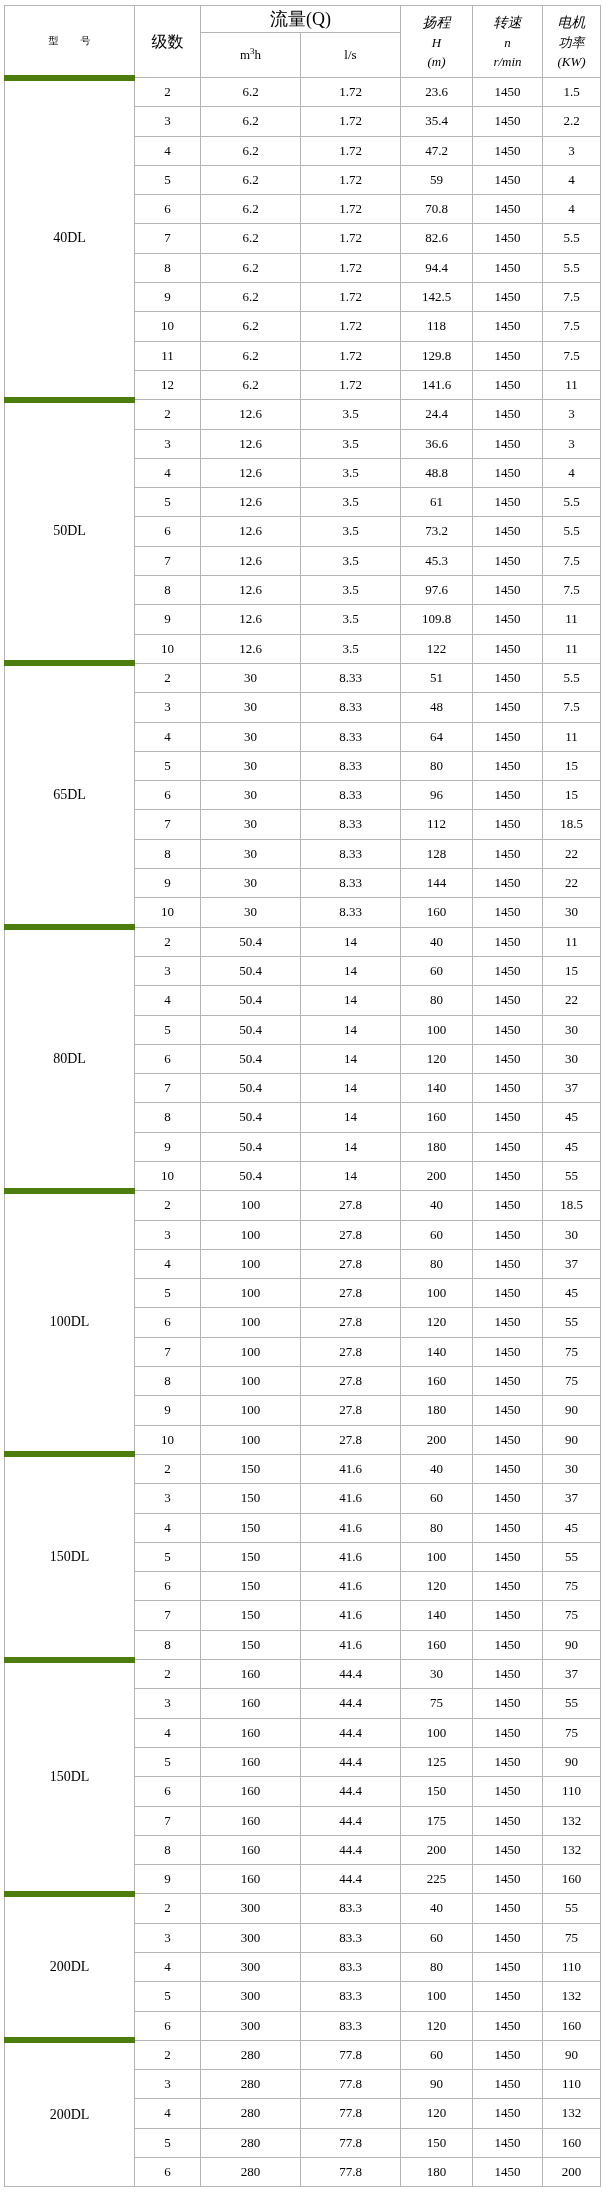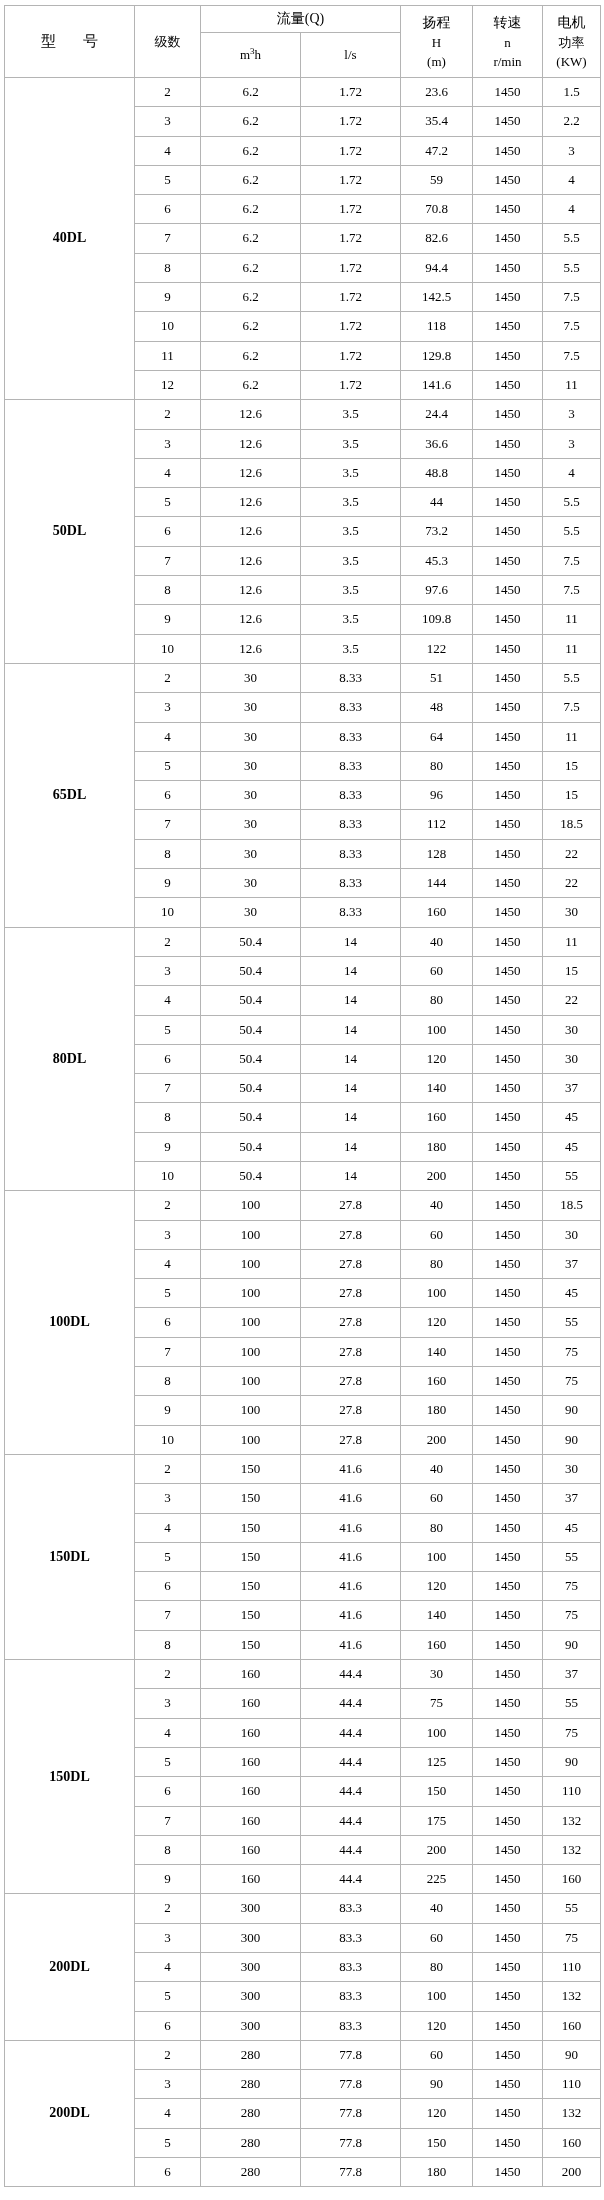"流量(Q)" th.h-flow-group { font-size: 14px -> 18px }
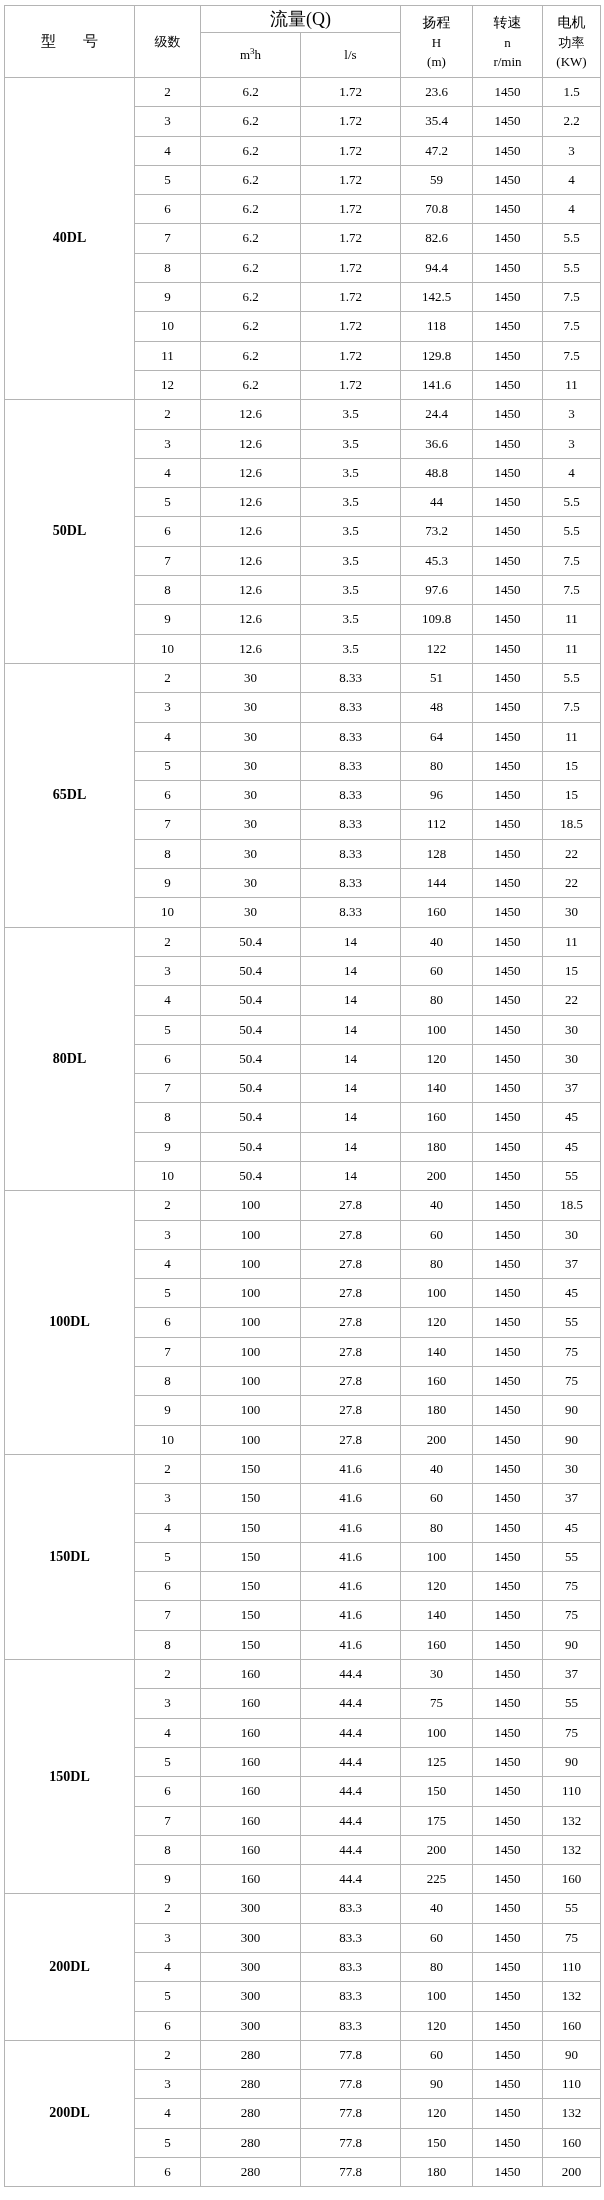"扬程" th.h-stack { font-style: none -> italic }
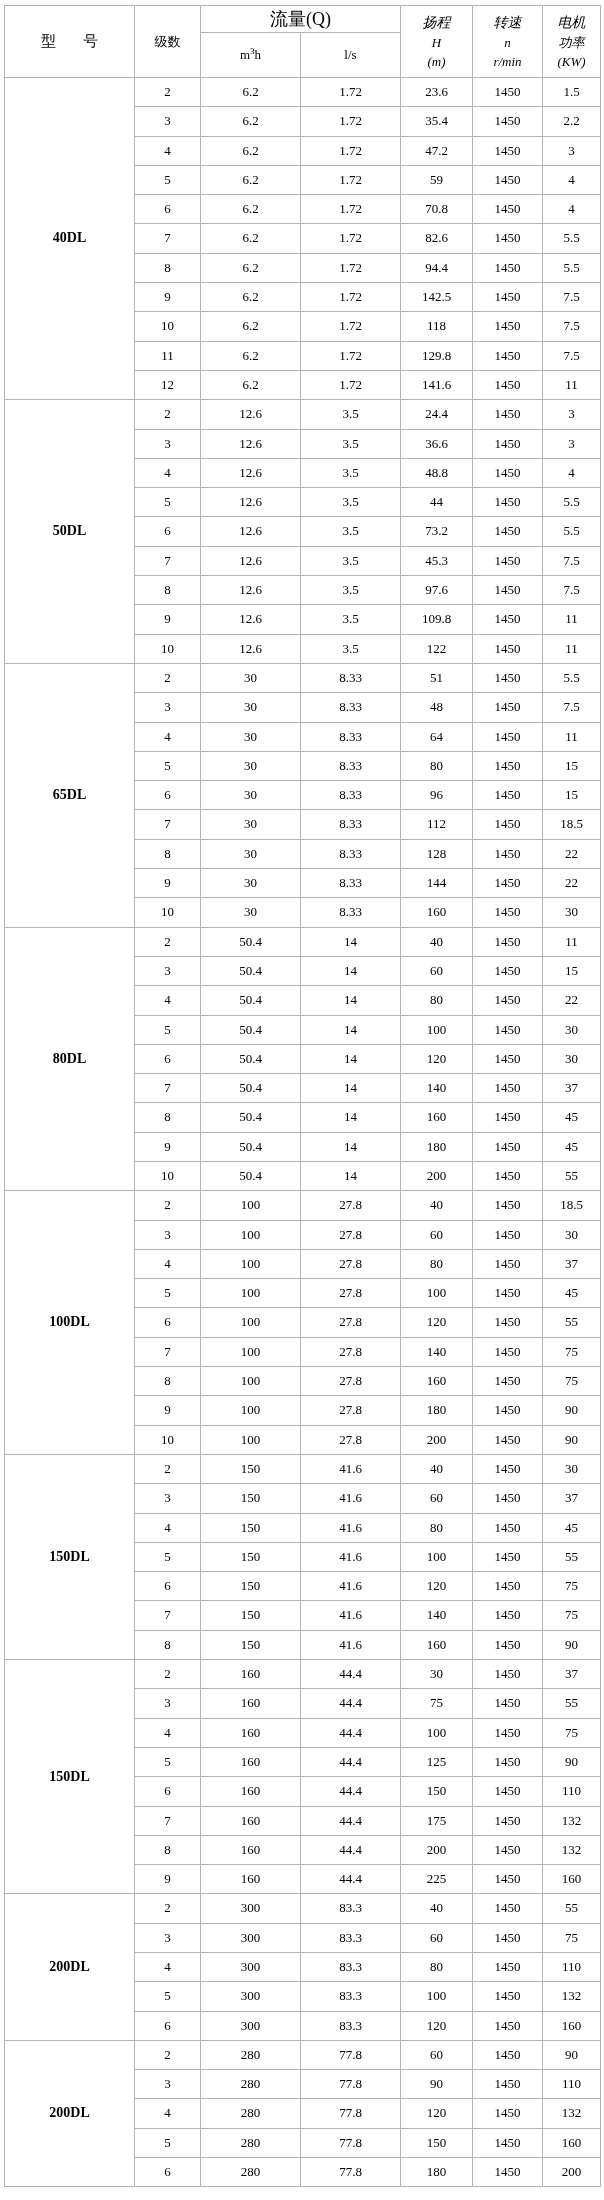"型 号" th.h-model { font-size: 15px -> 10px }
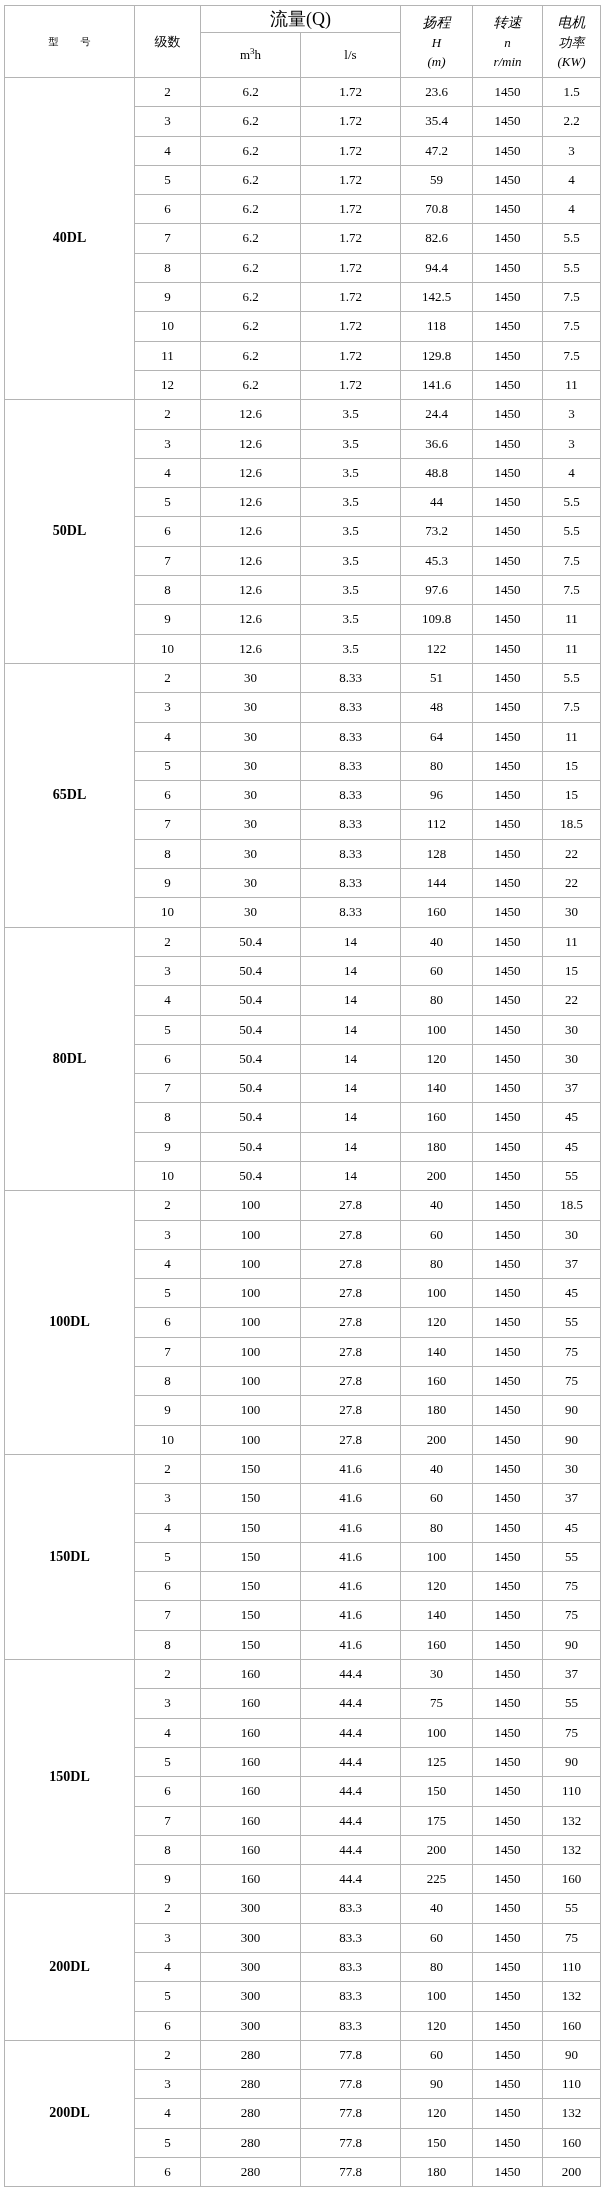"级数" th.h-stage { font-size: 13px -> 16px }
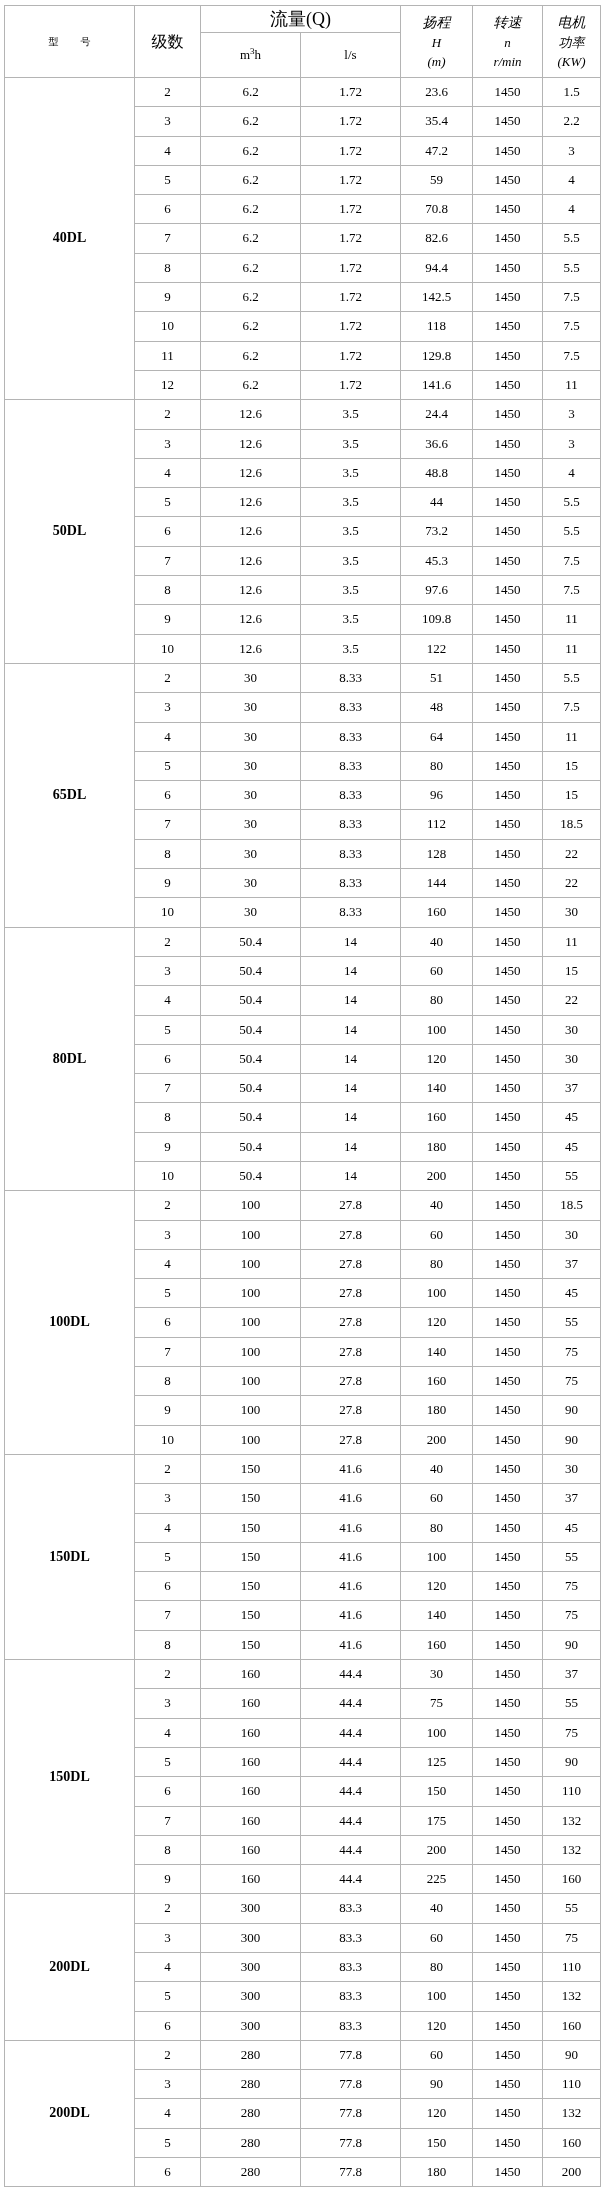"40DL" tr.group-start td.model-cell { border-top: 1px solid #4d7c0f -> 6px solid #4d7c0f; font-weight: bold -> none }
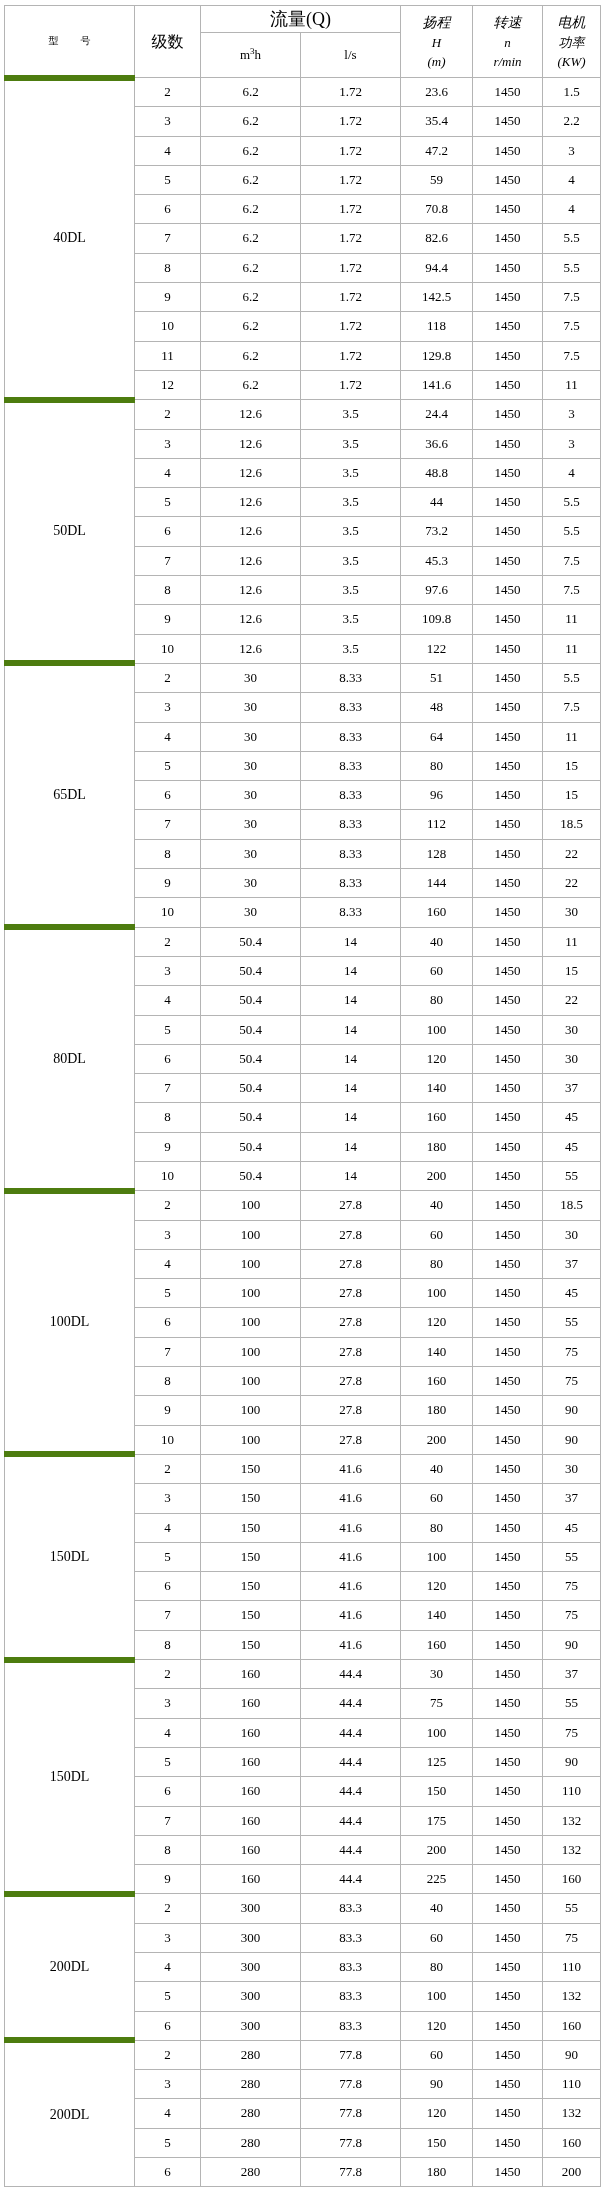"44" td { text: 44 -> 61 }
